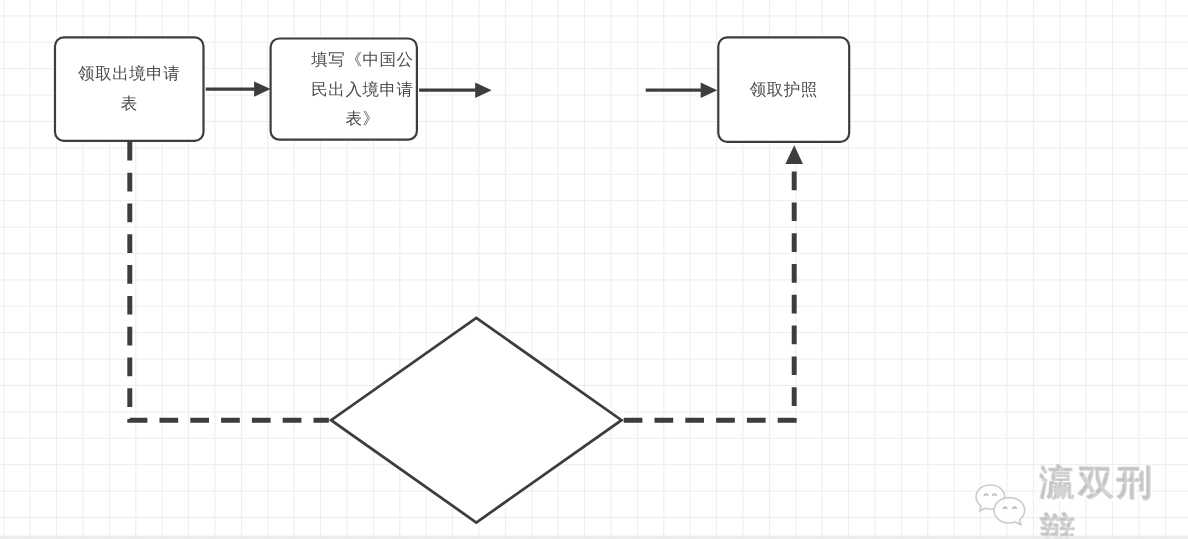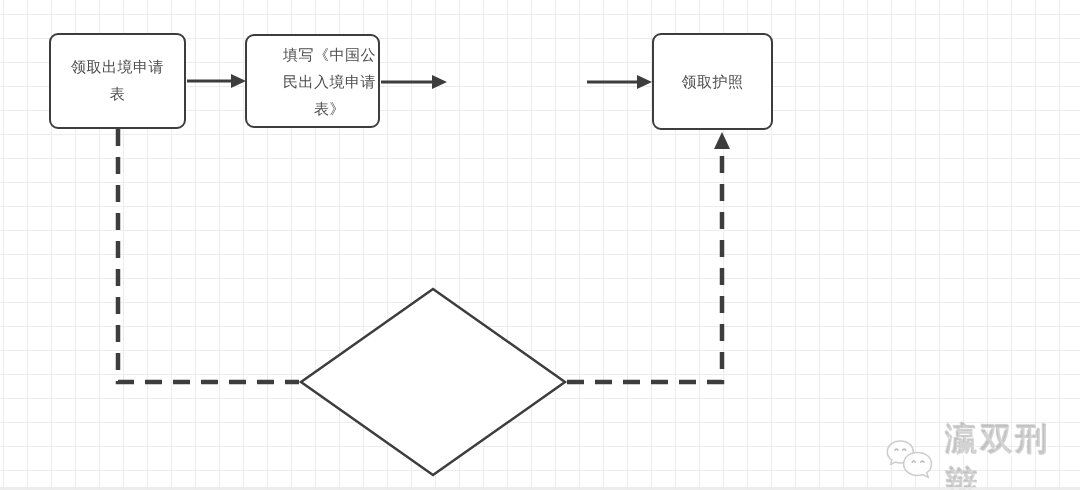"领取出境申请表" .node1 { font-family: Liberation Serif, serif -> none }
